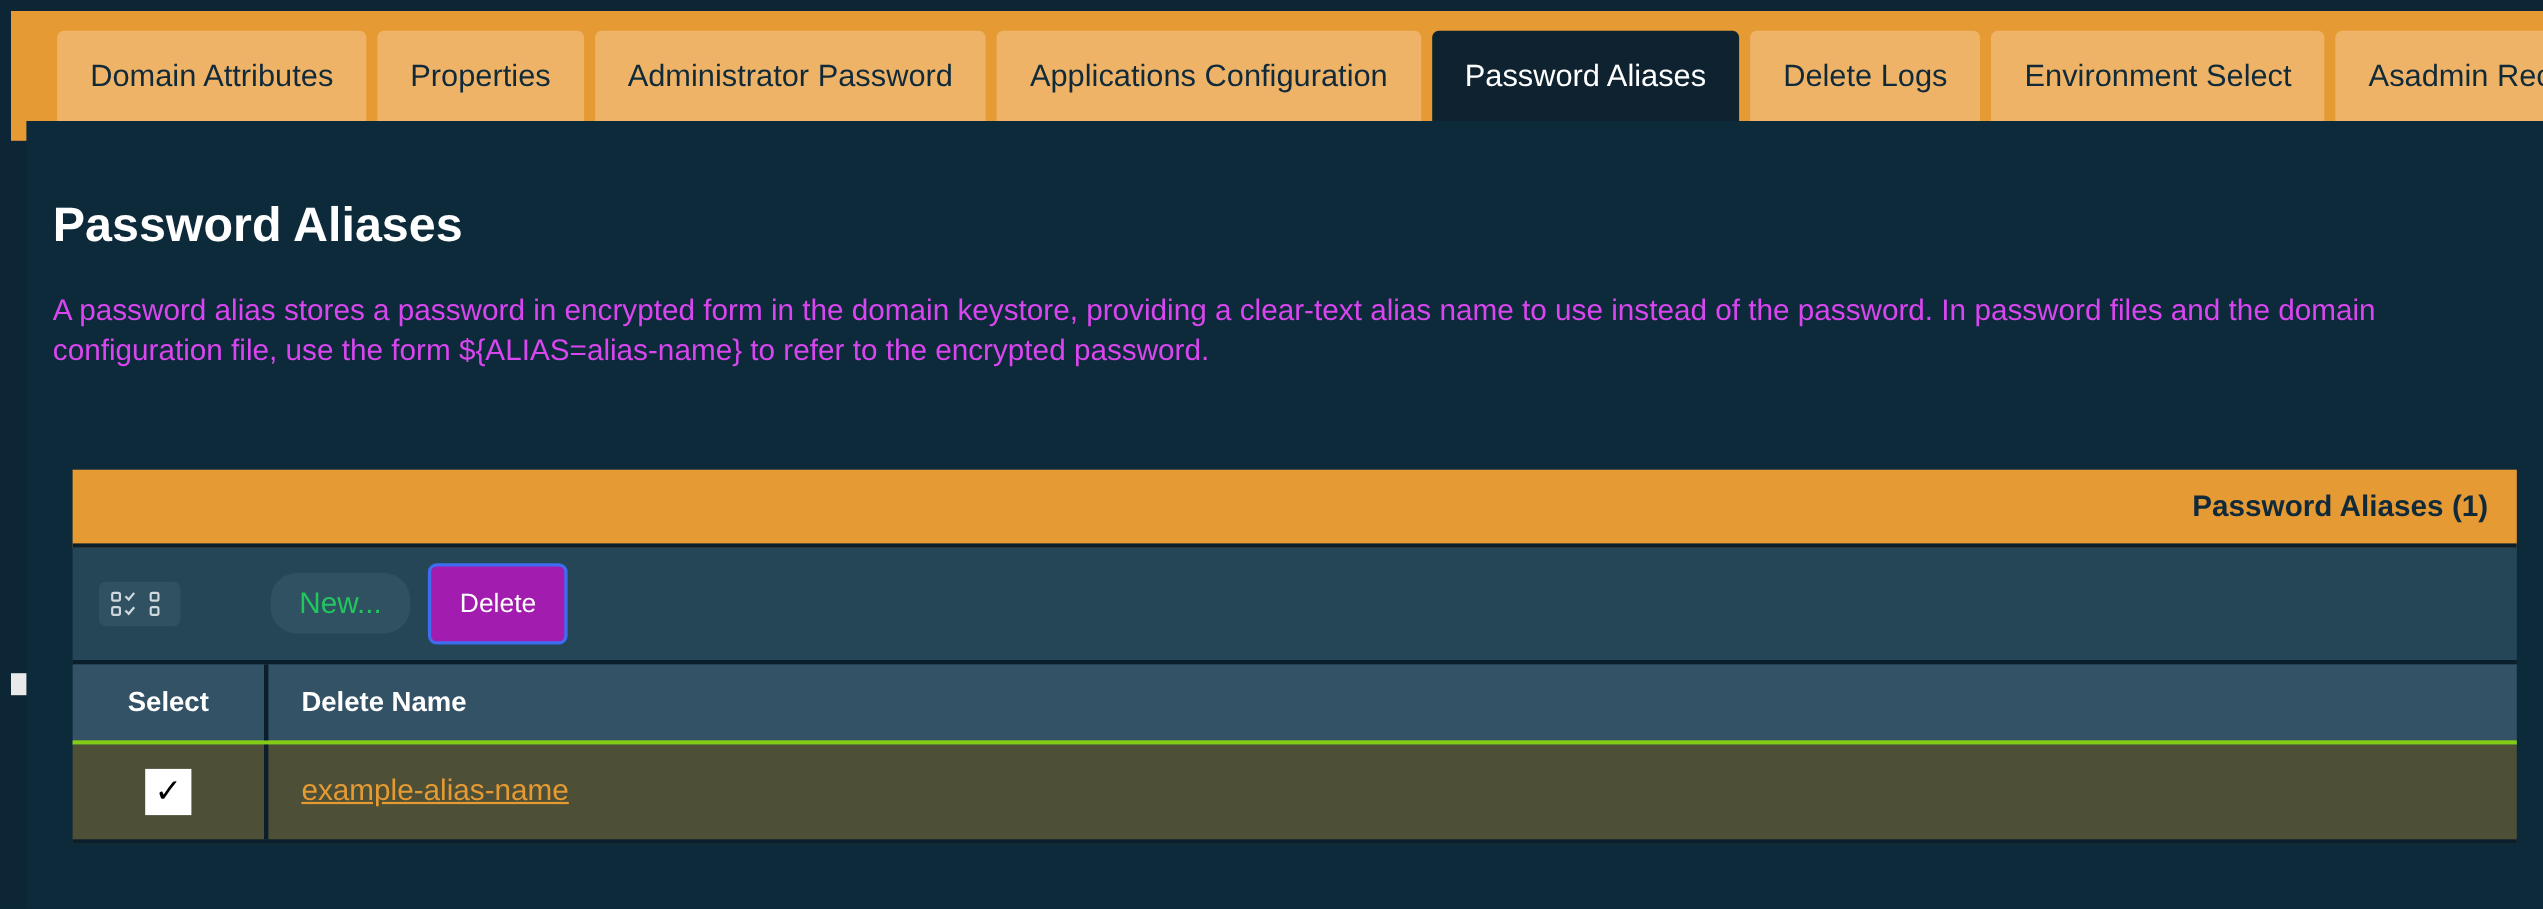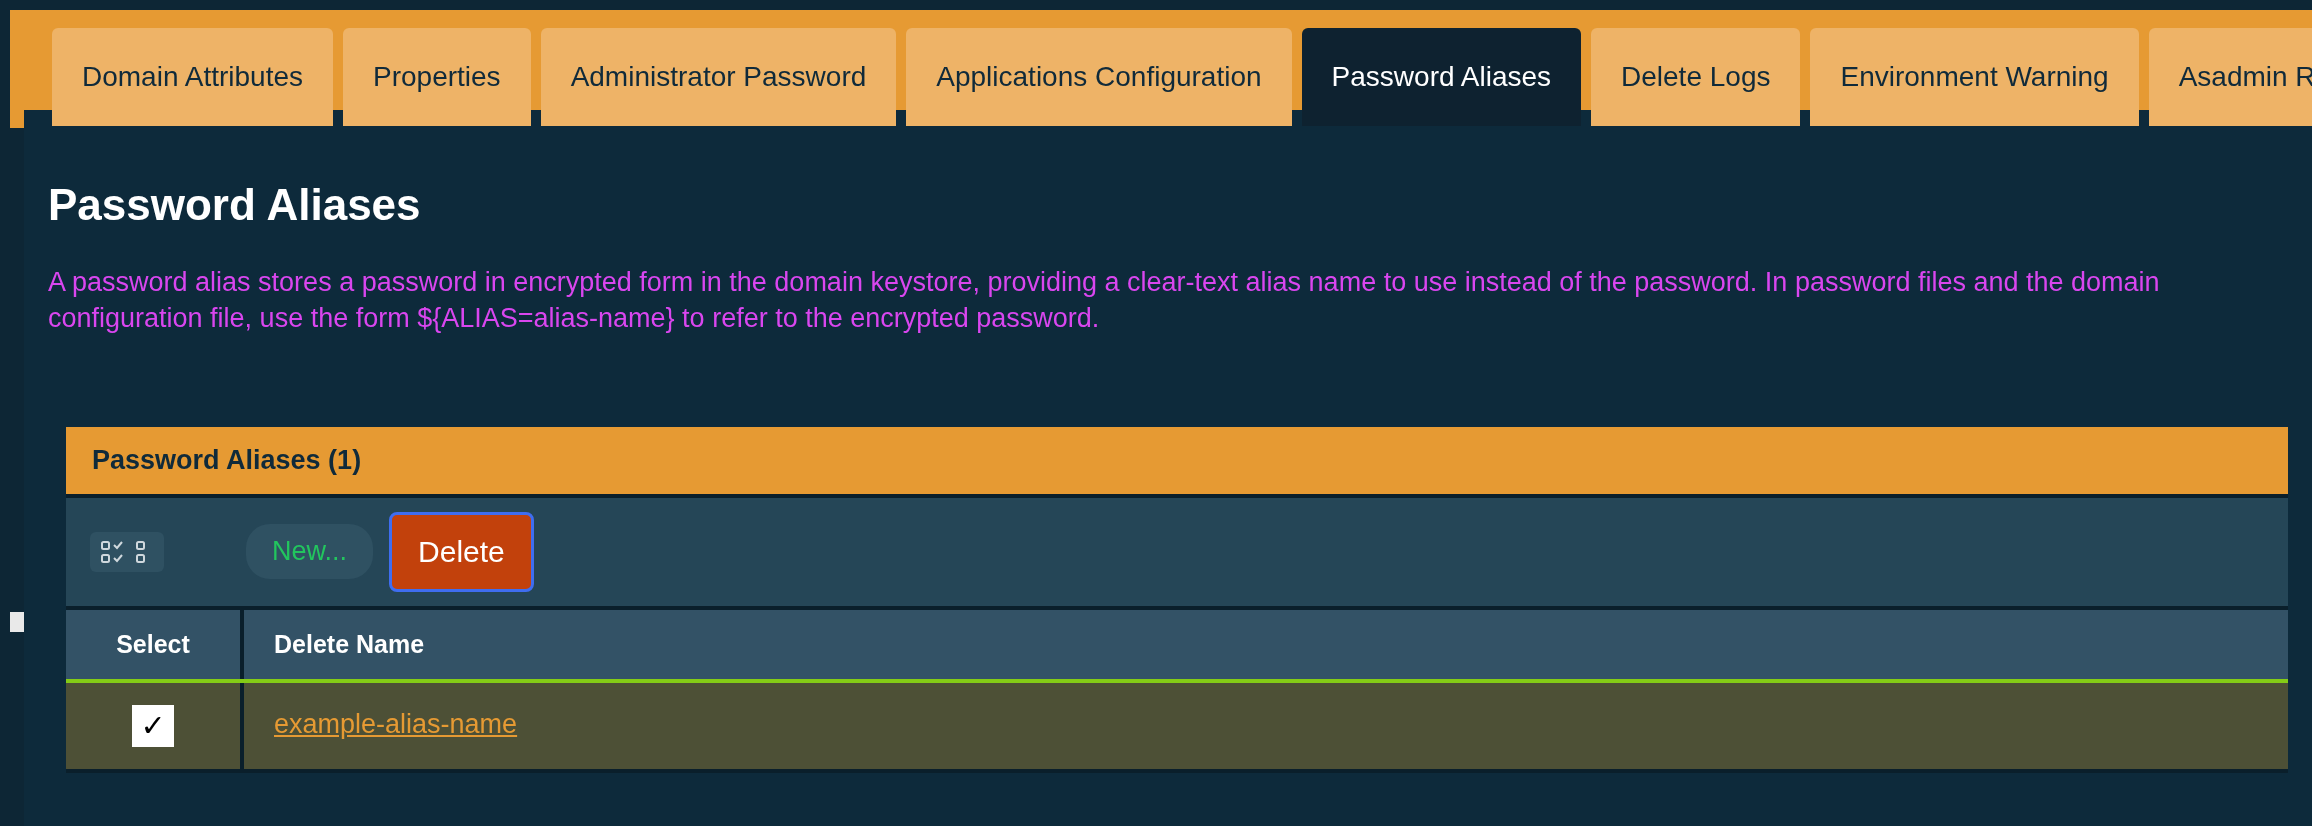"Domain Attributes" .tab { height: 98px -> 82px }
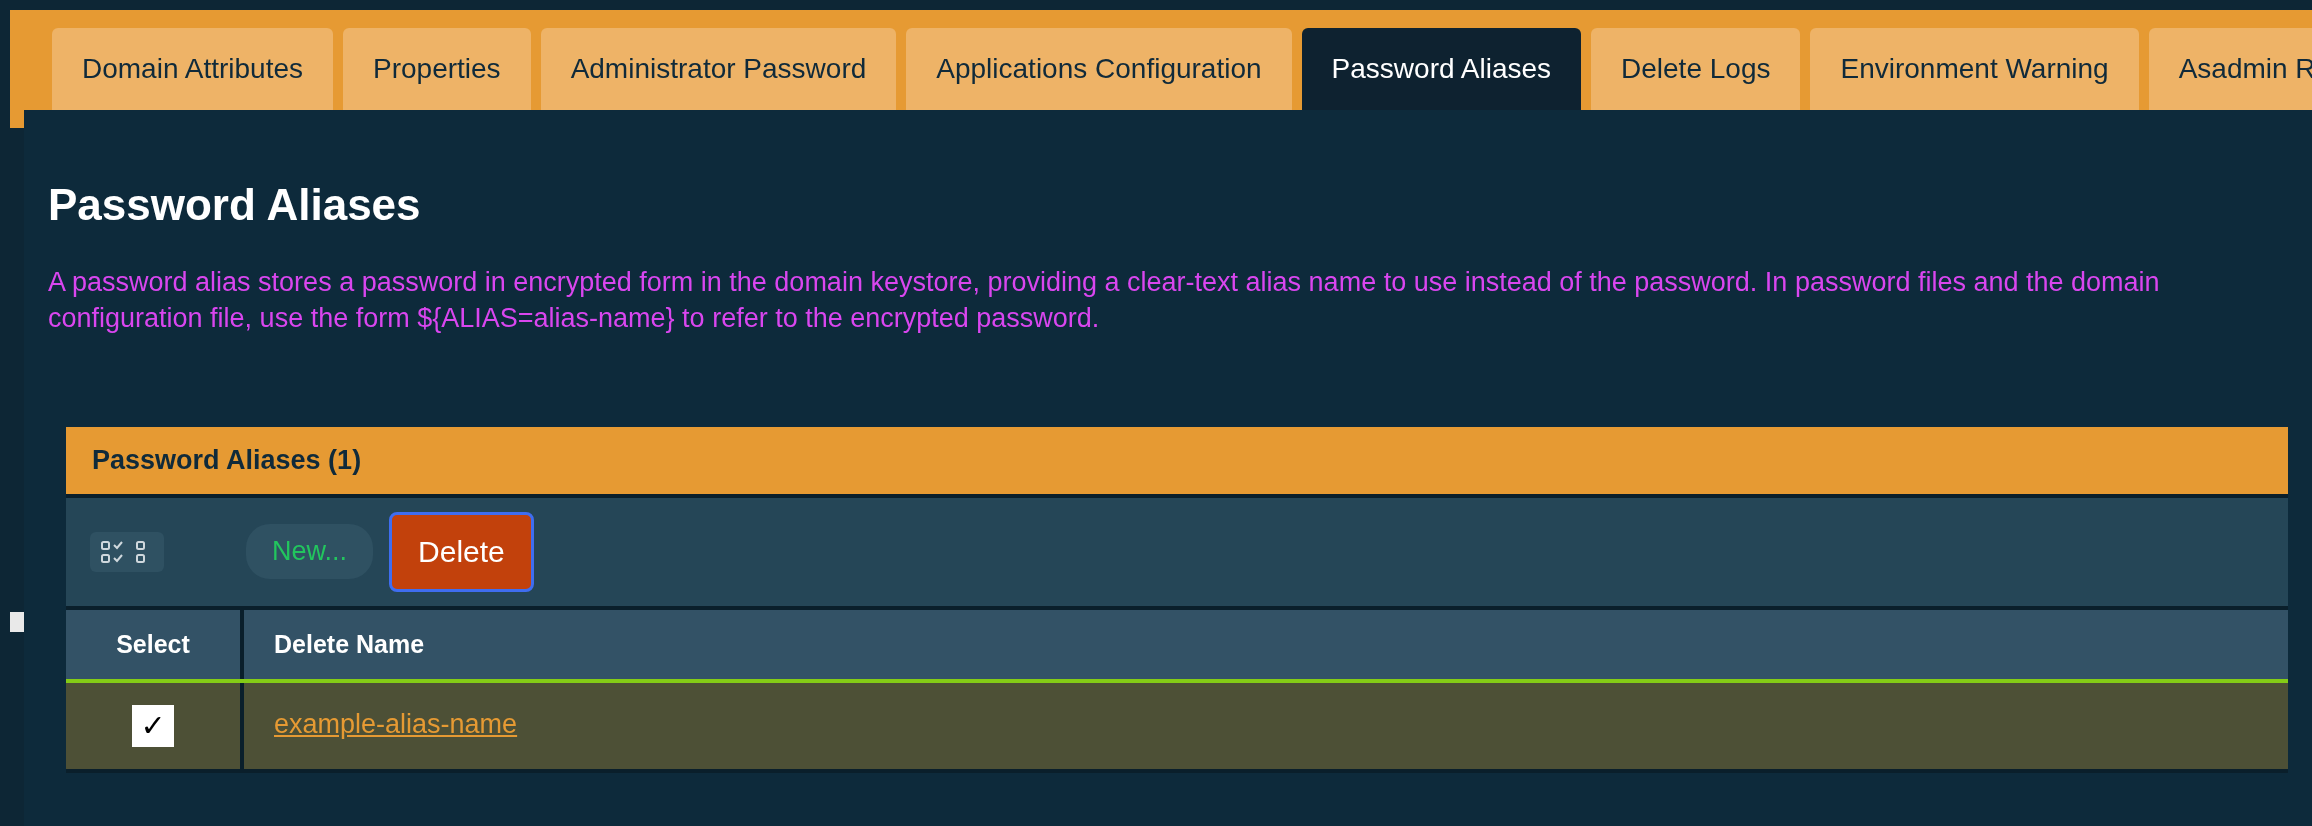"Environment Warning" div.tab { text: Warning -> Select }
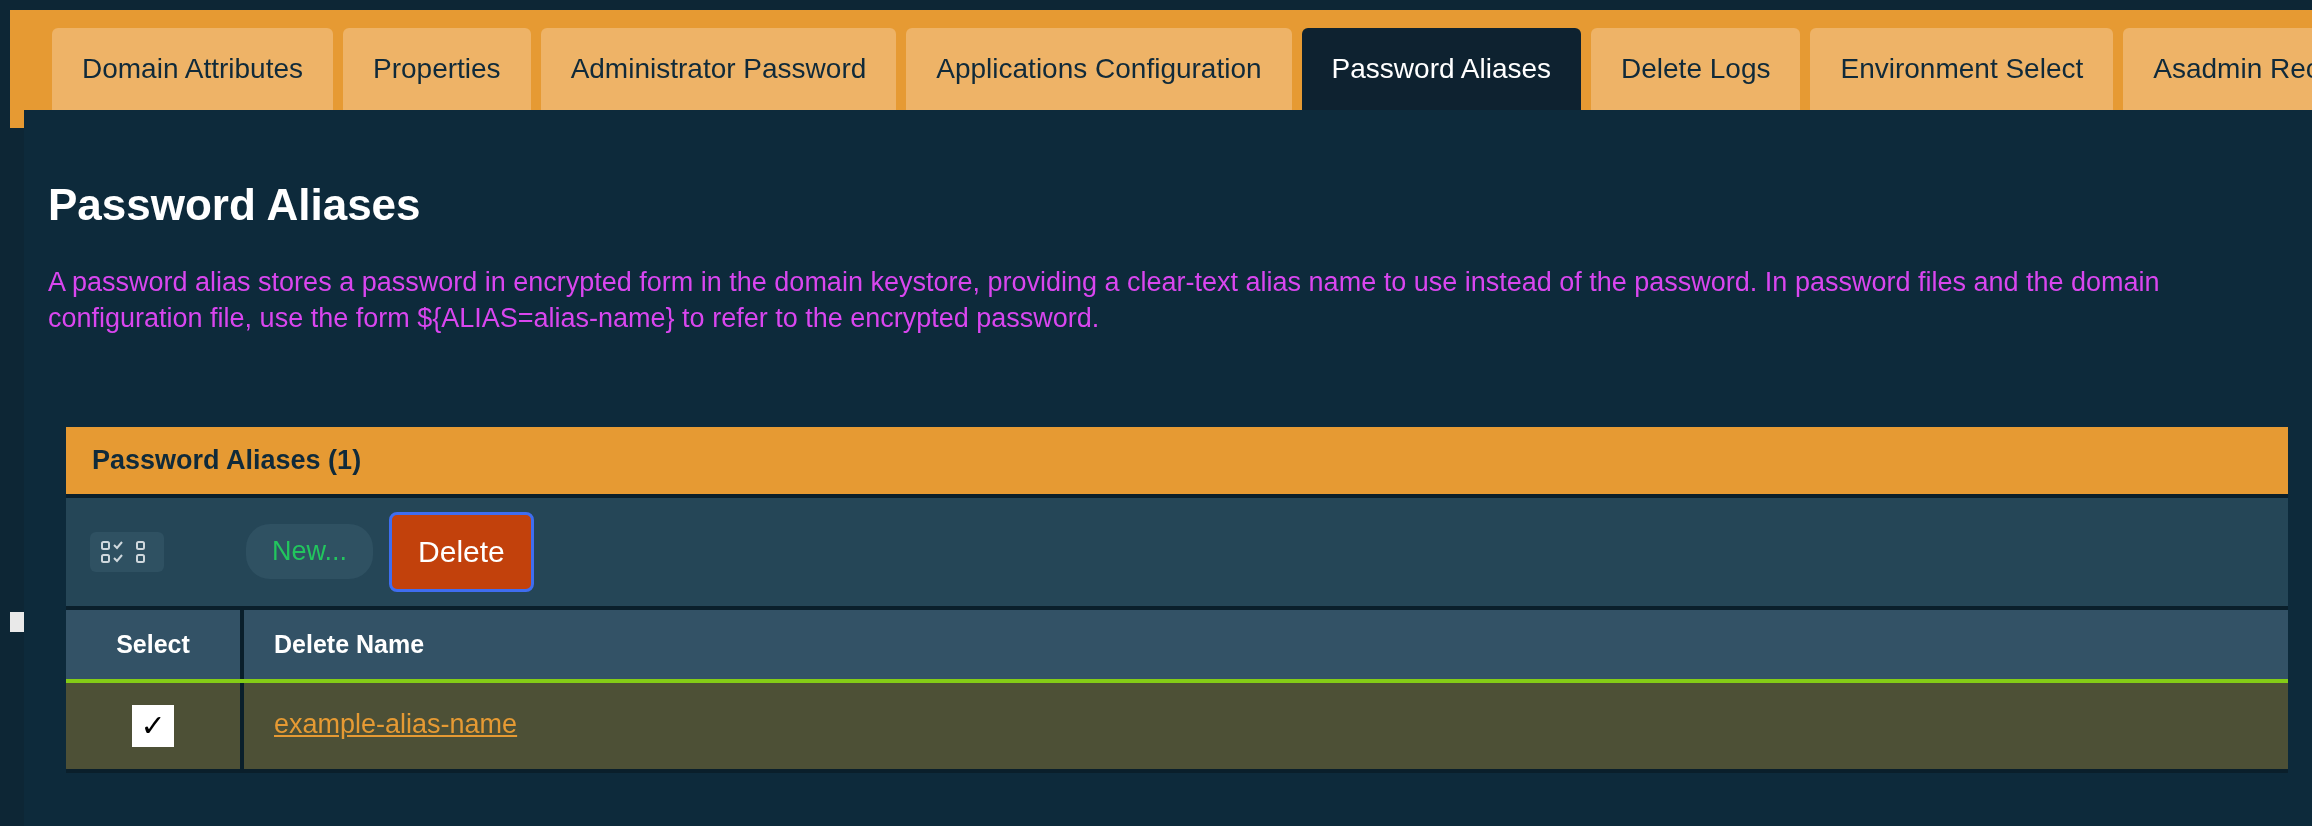"Password Aliases (1)" .table-header-bar { text-align: none -> right }
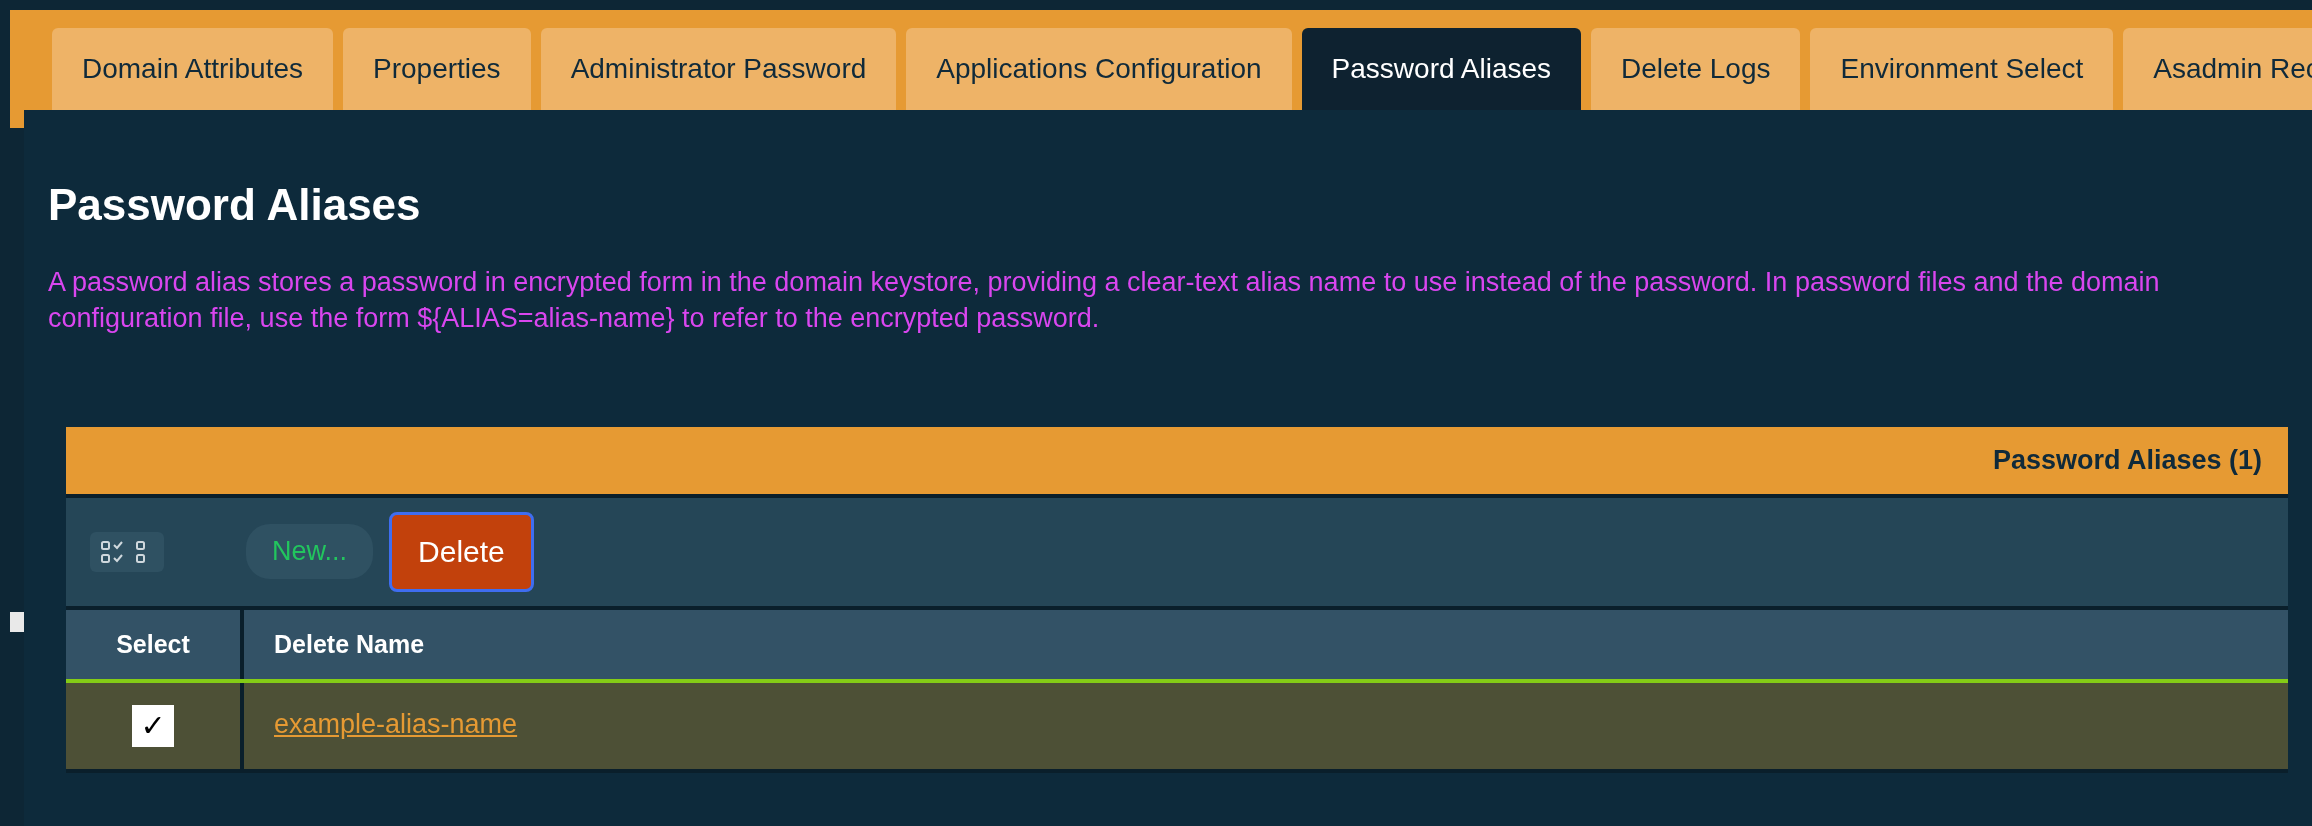"Delete" .btn-outlined { background: #c2410c -> #a21caf; font-size: 30px -> 24px }
